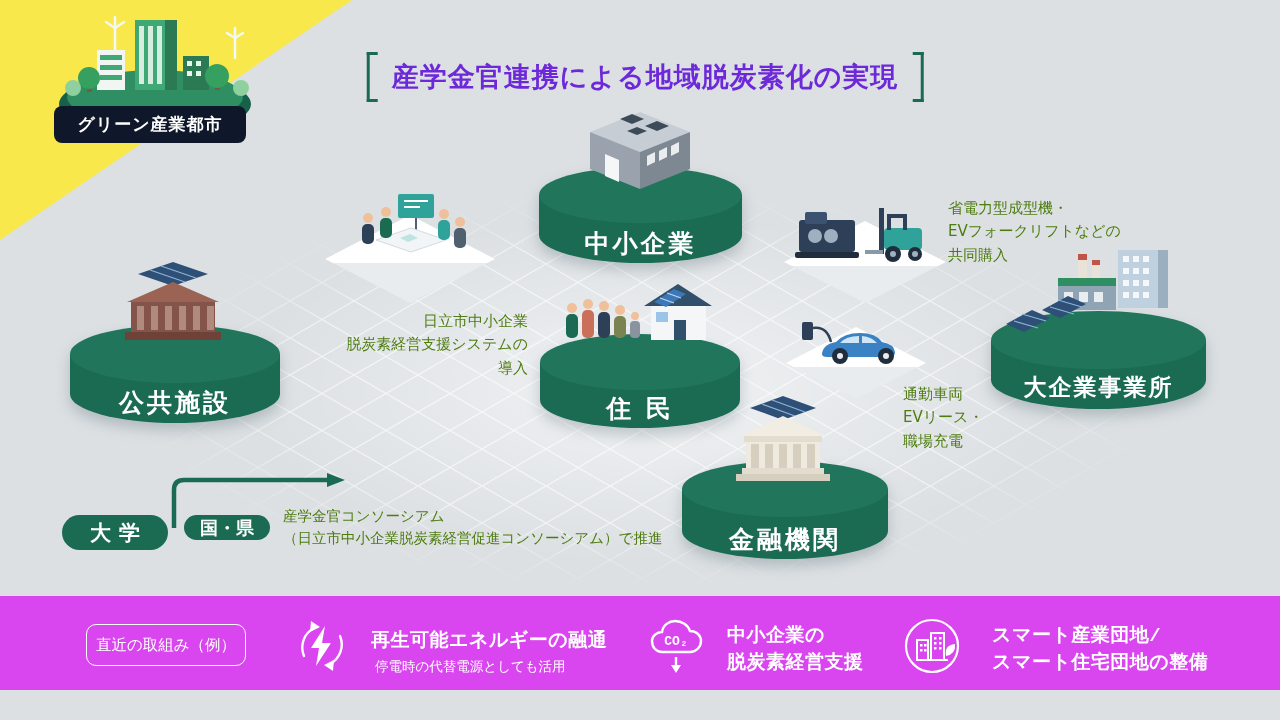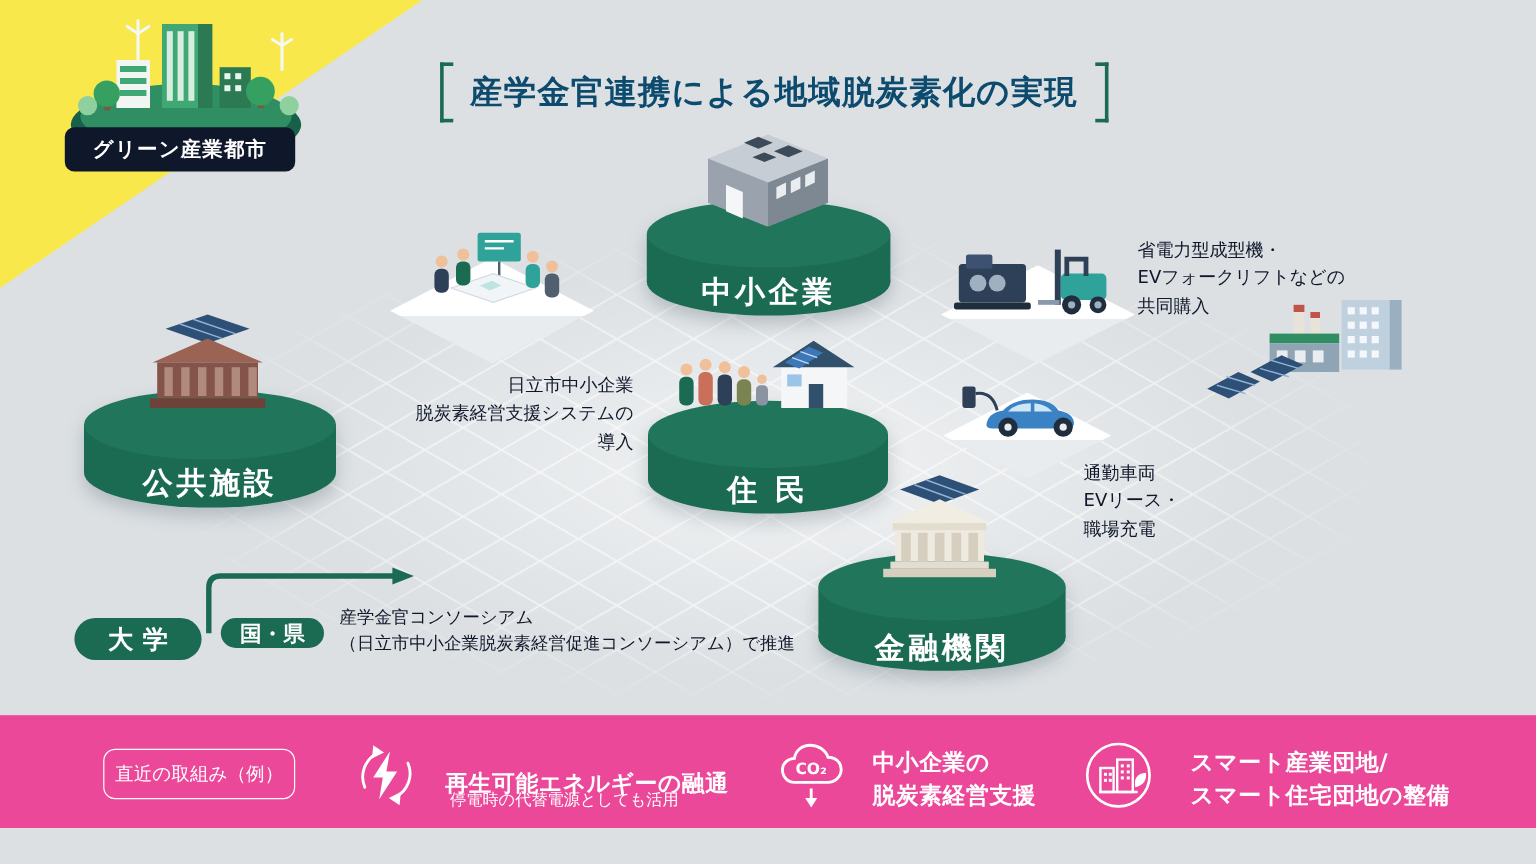"産学金官連携による地域脱炭素化の実現" .title-text { color: #0c4a6e -> #6d28d9 }
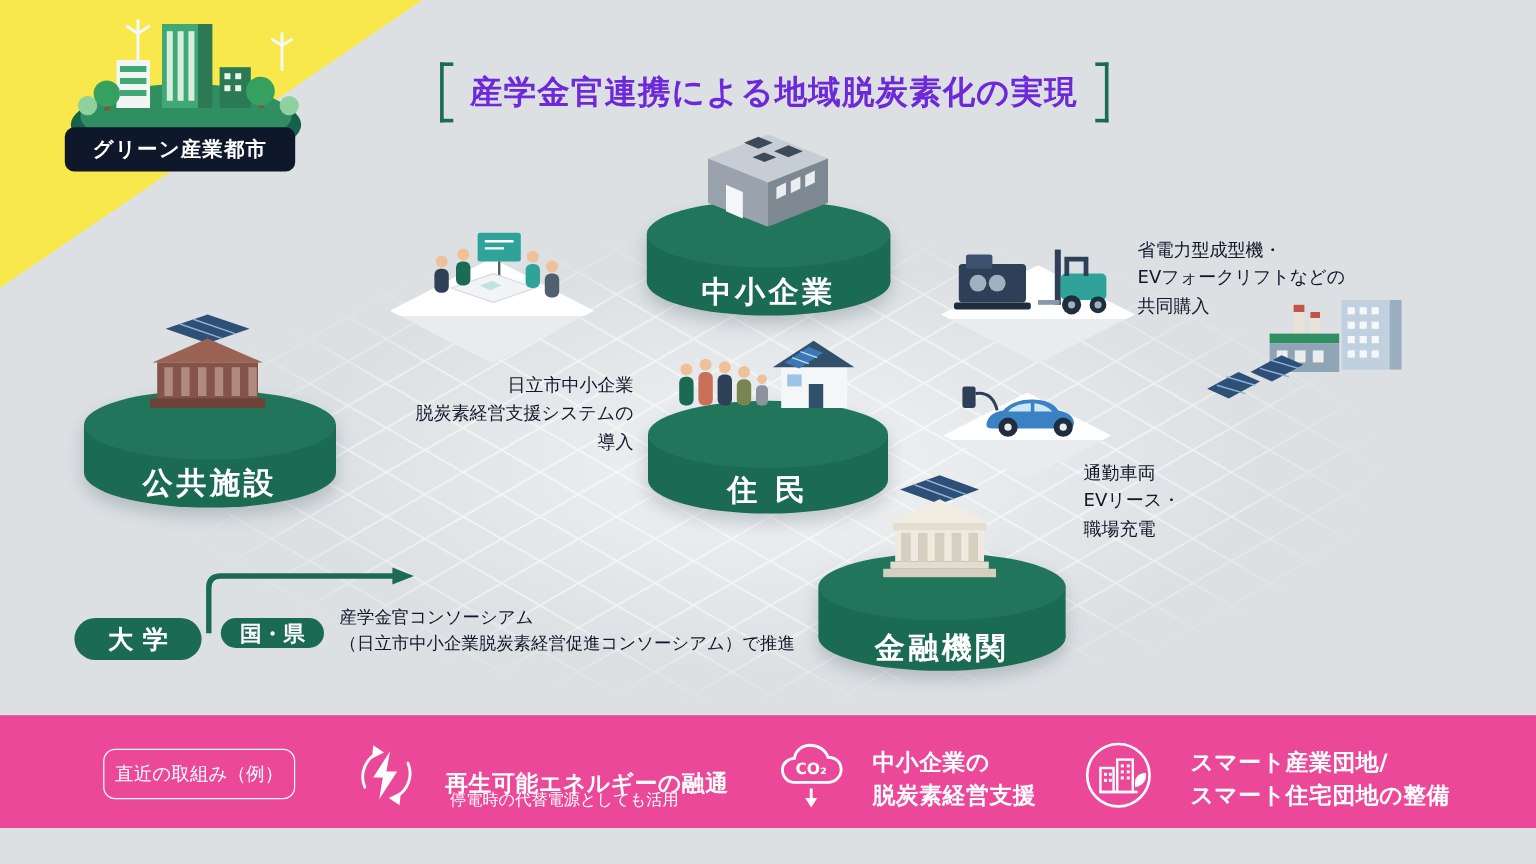"省電力型成型機・" .note { color: #0f172a -> #4d7c0f }
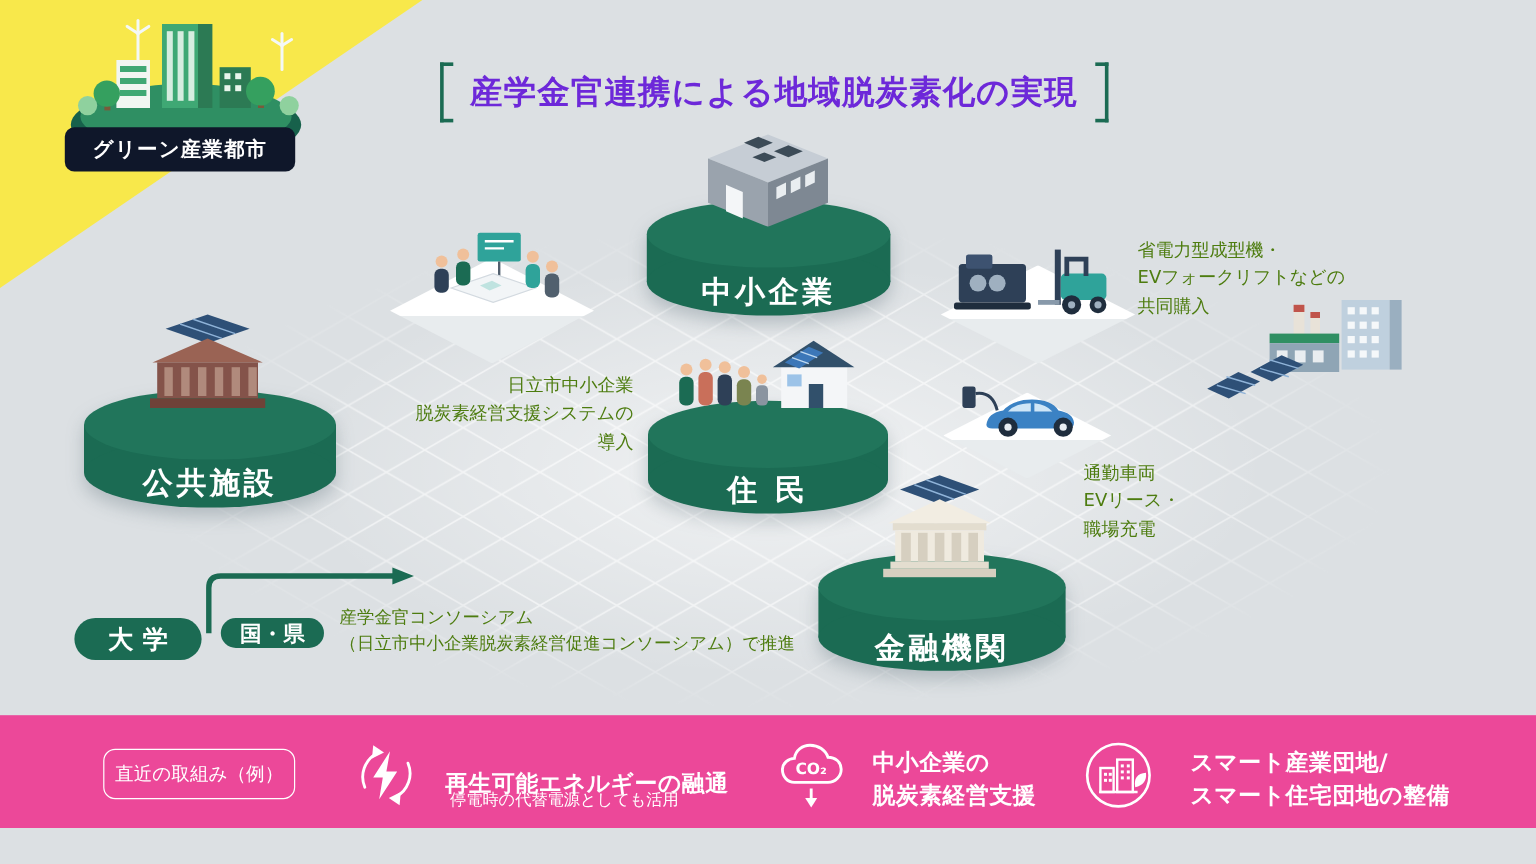"大企業事業所" div.pedestal { html: none -> <div> <div></div> <div></div> <div></div> <span>大企業事業所</span> </div> }
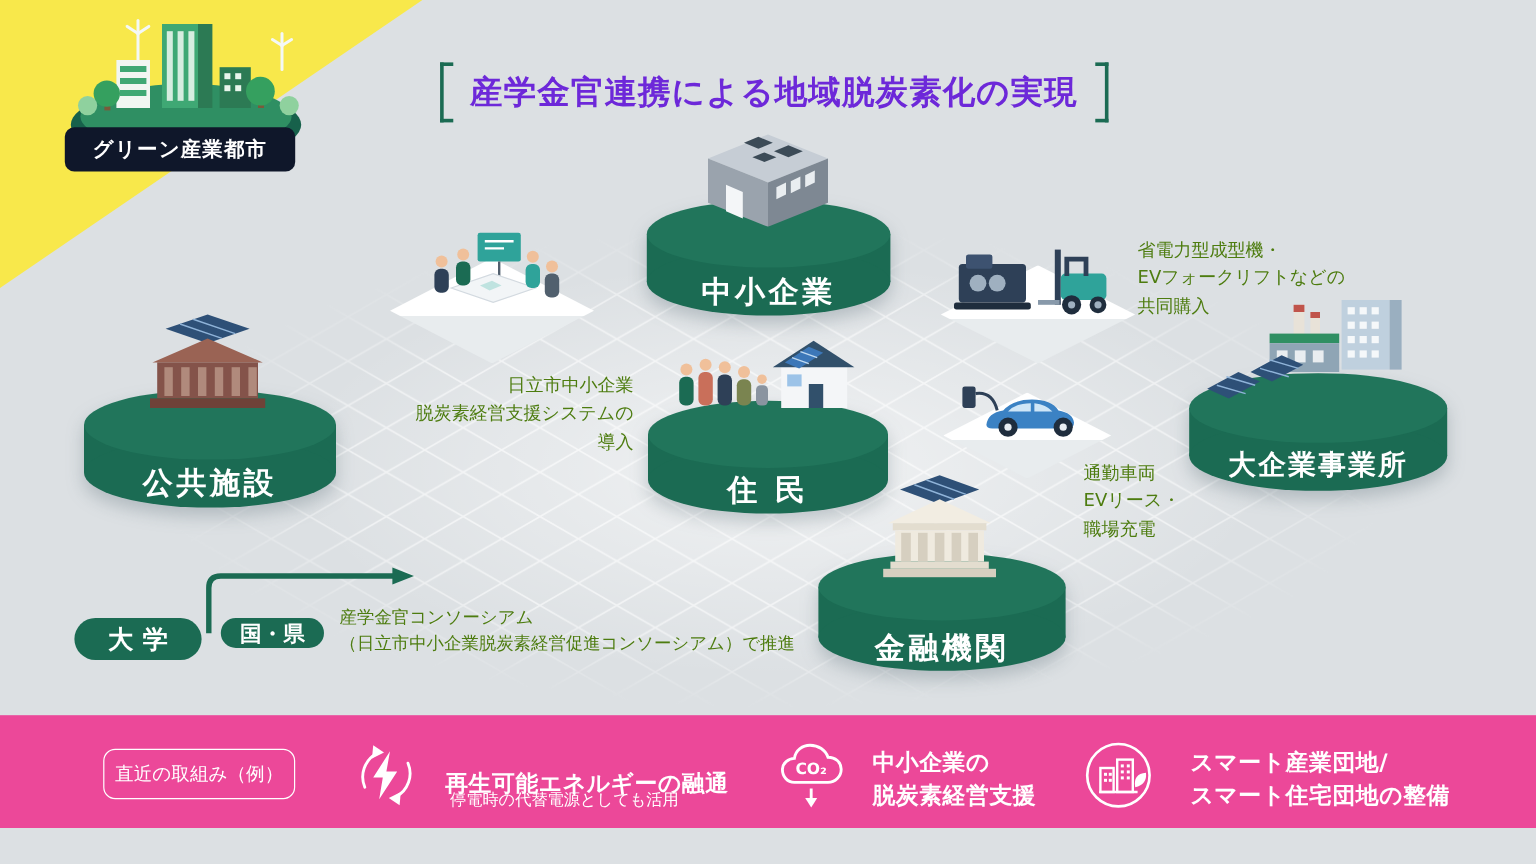"産学金官コンソーシアム" .note.consortium { font-family: Liberation Mono, monospace -> none }
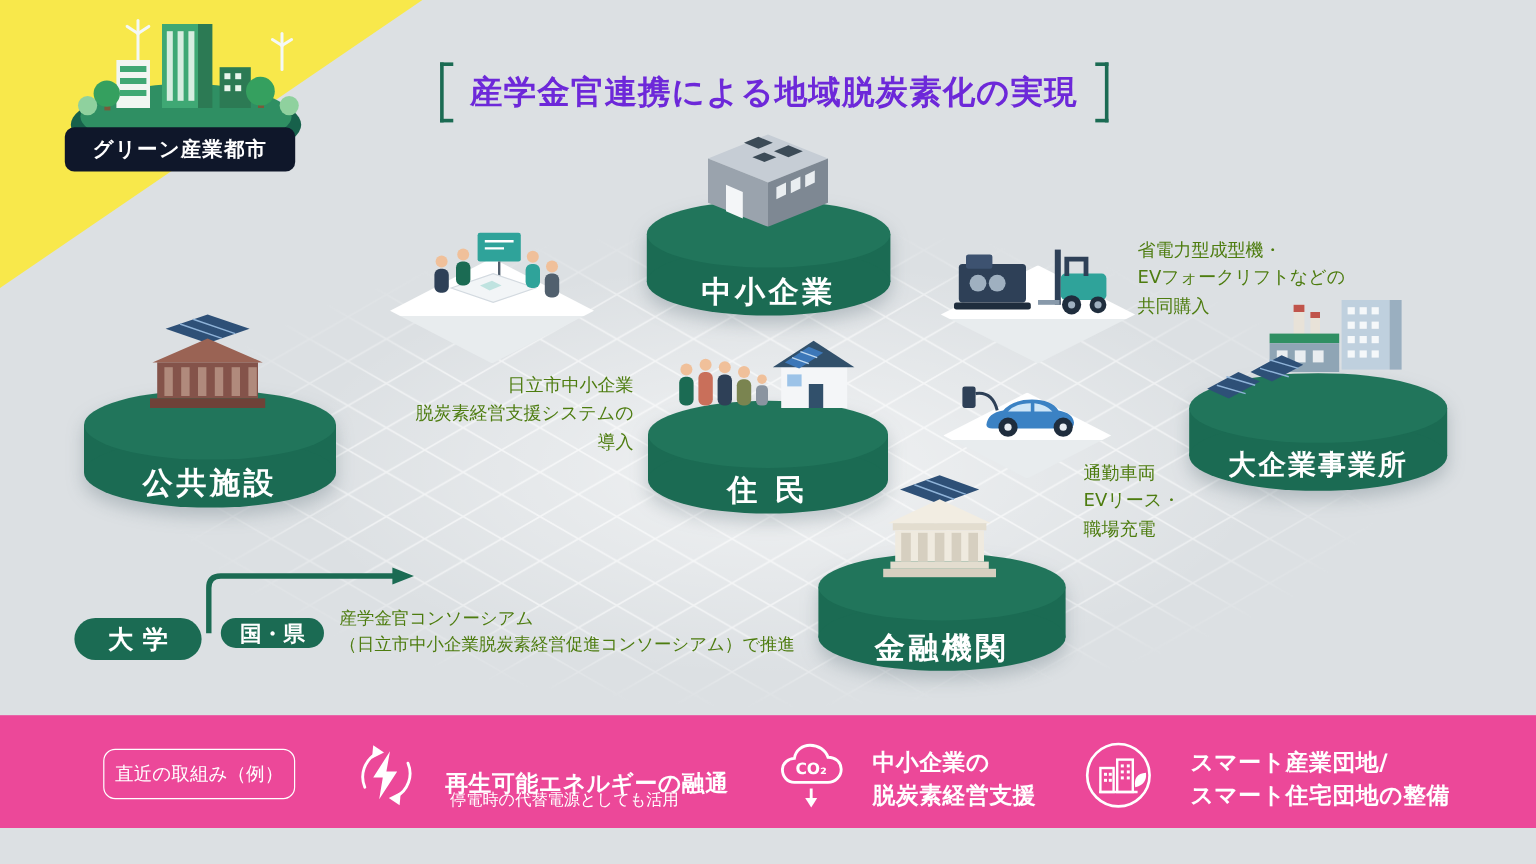"直近の取組み（例）" .footer { background: #ec4899 -> #d946ef; font-family: none -> Liberation Mono, monospace }
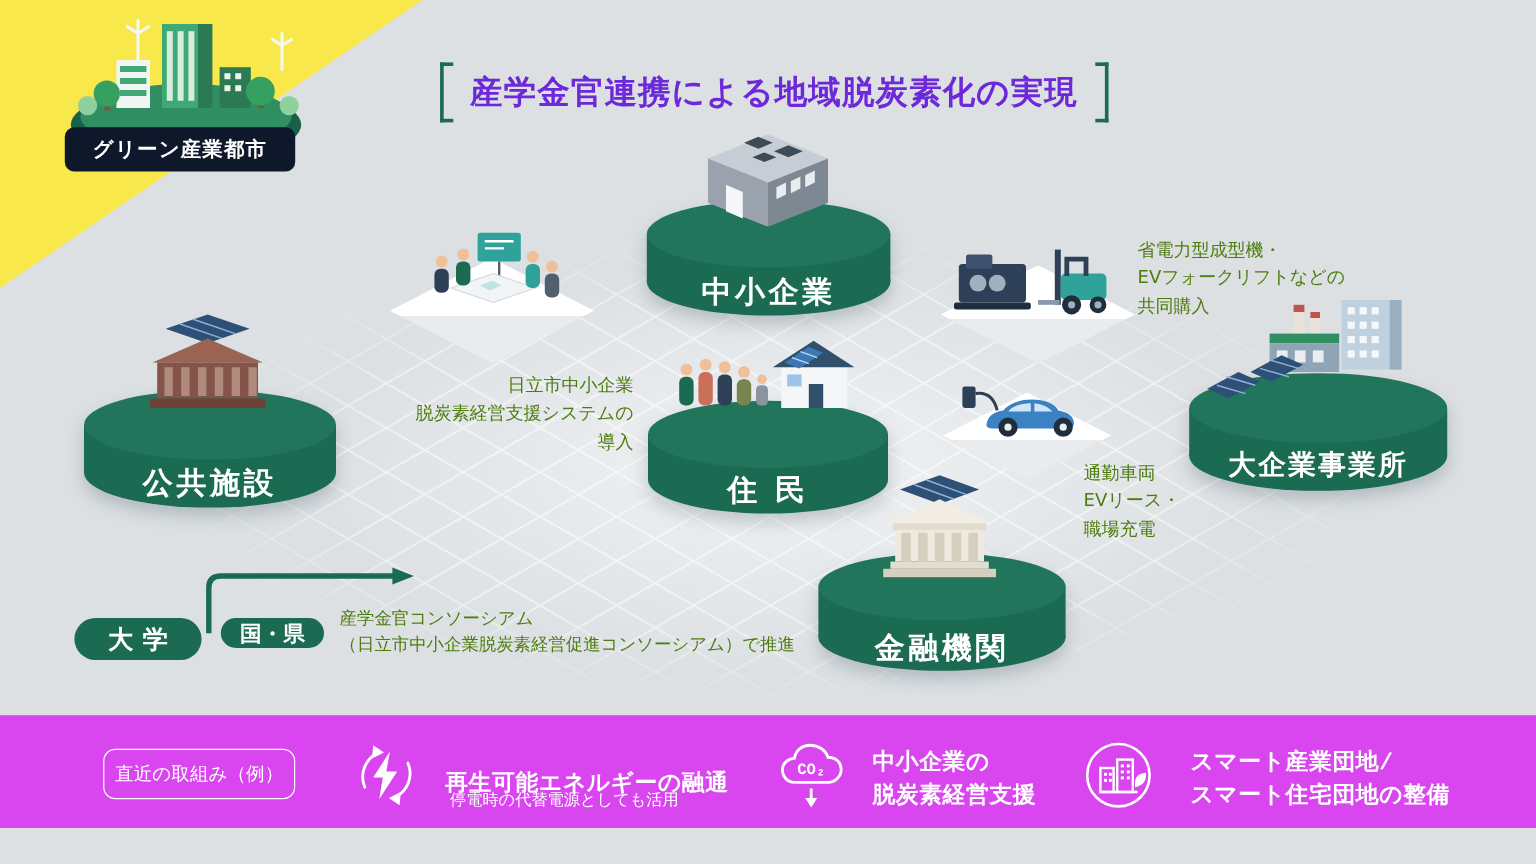"再生可能エネルギーの融通" div.f-title { margin-top: 12px -> none }
